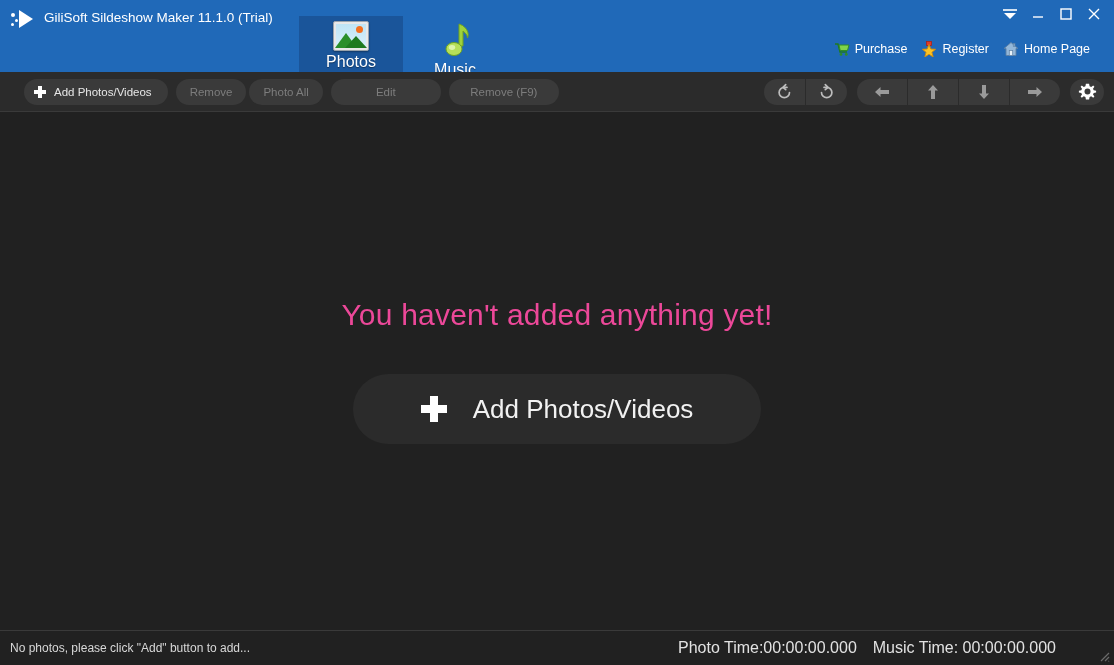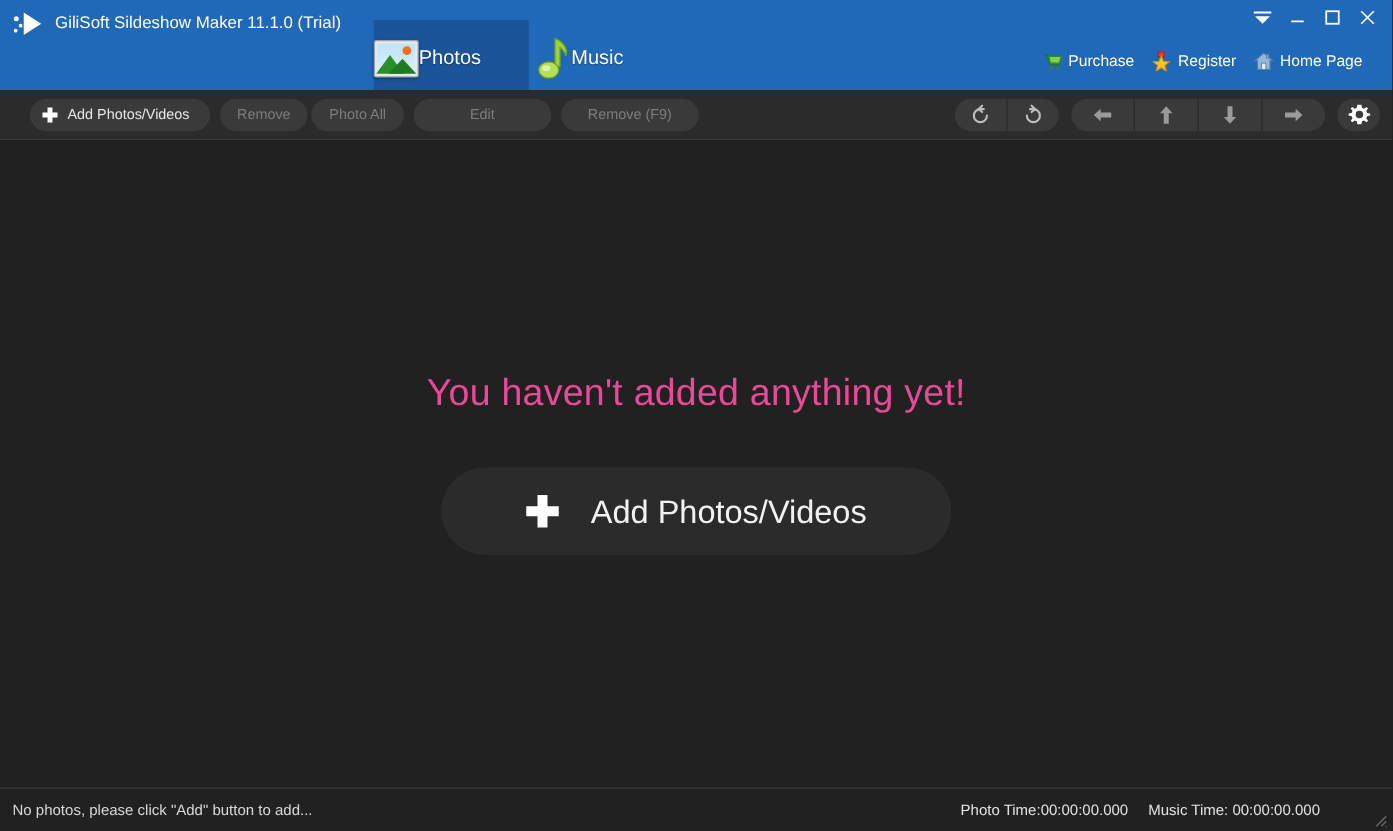"Photos" .tab { flex-direction: row -> column; width: 124px -> 104px }
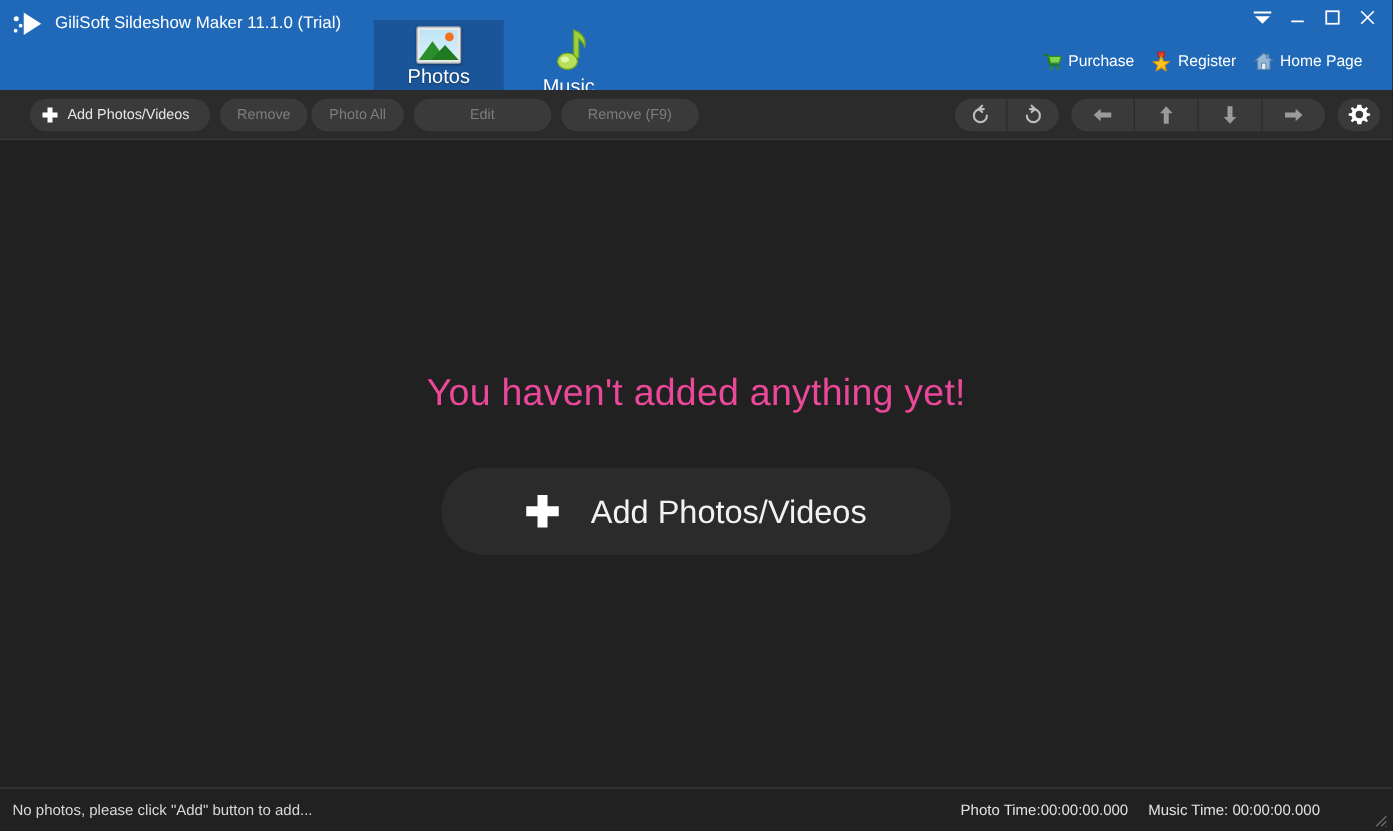"Photo Time:00:00:00.000" .status-right { font-size: 12px -> 16px }
